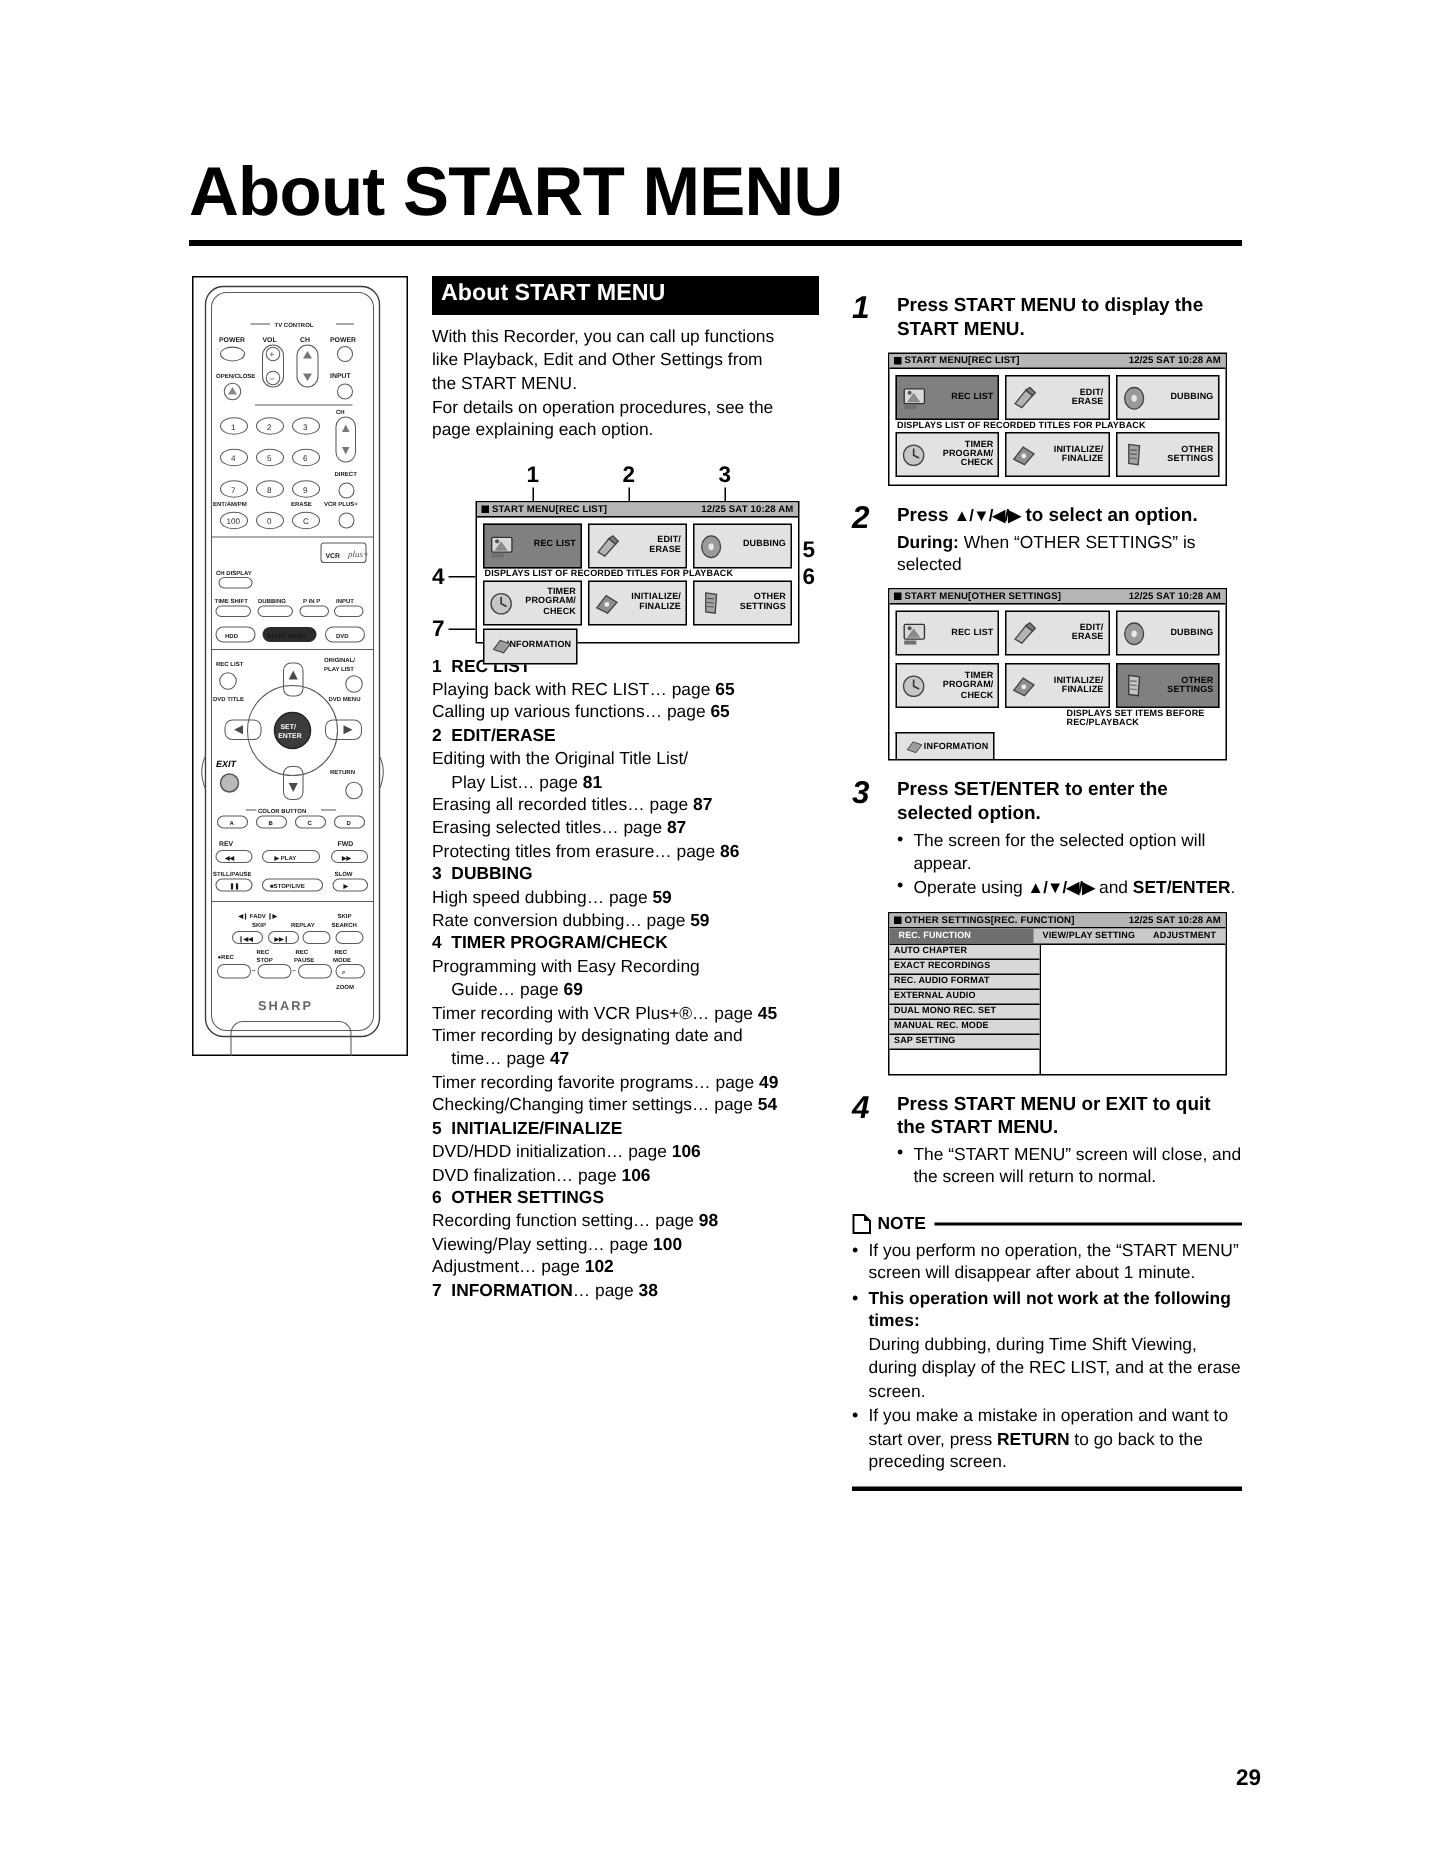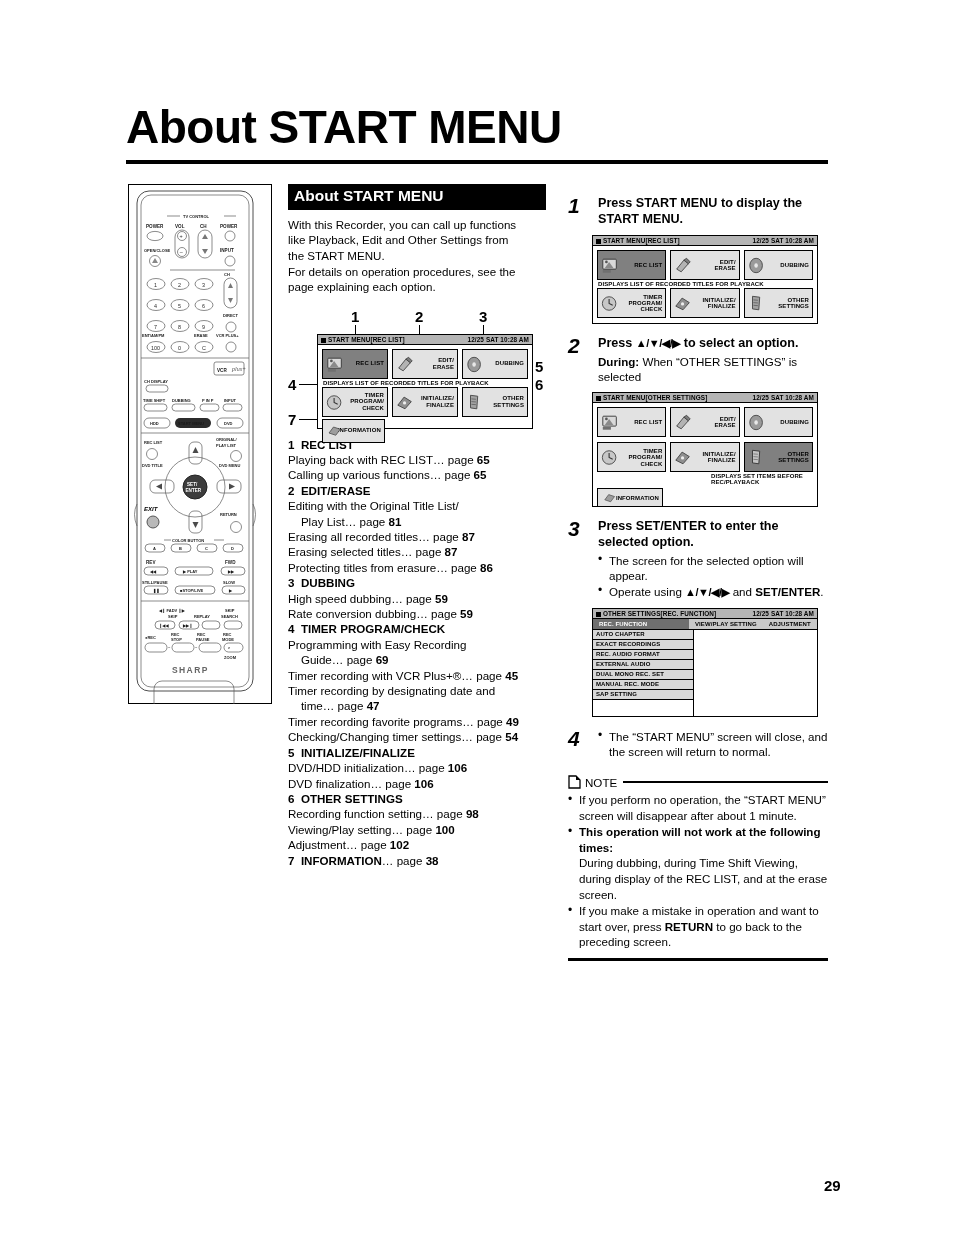"Press START MENU or EXIT" div.step-head { html: none -> <div>Press <span>START MENU</span> or <span>EXIT</span> to quit the START MENU.</div> }
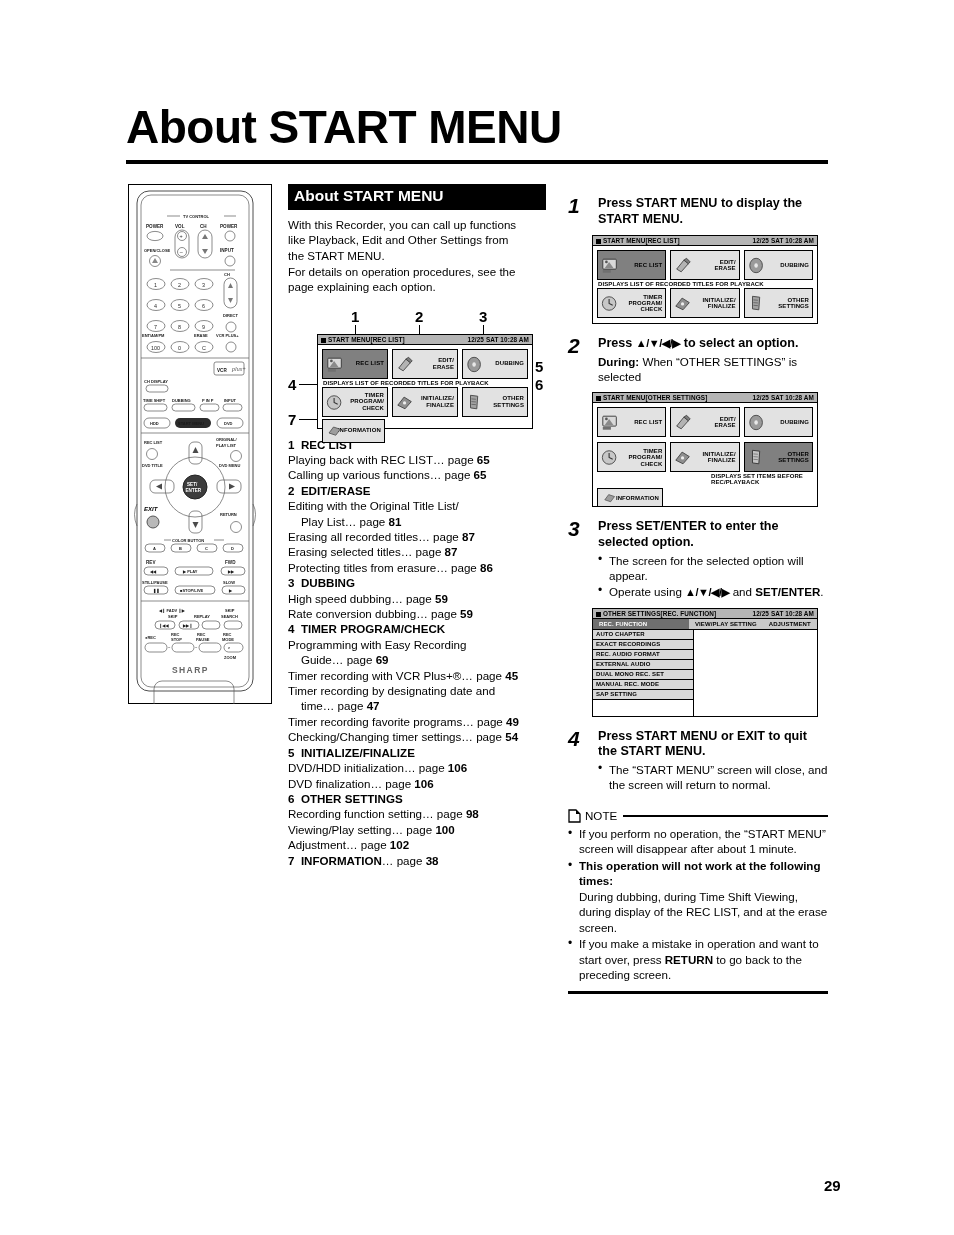"NOTE" .note-head { font-weight: normal -> bold }
